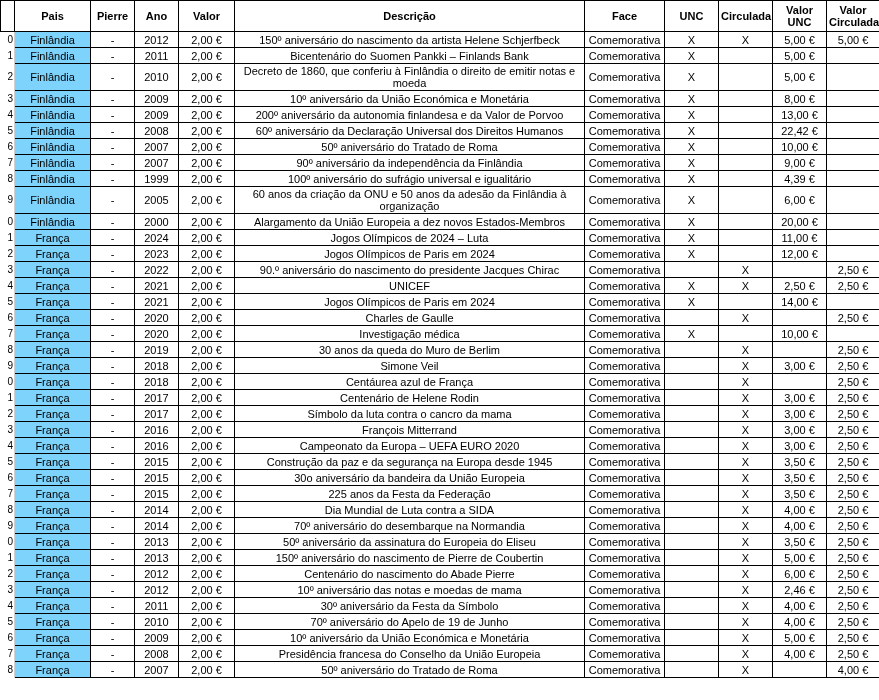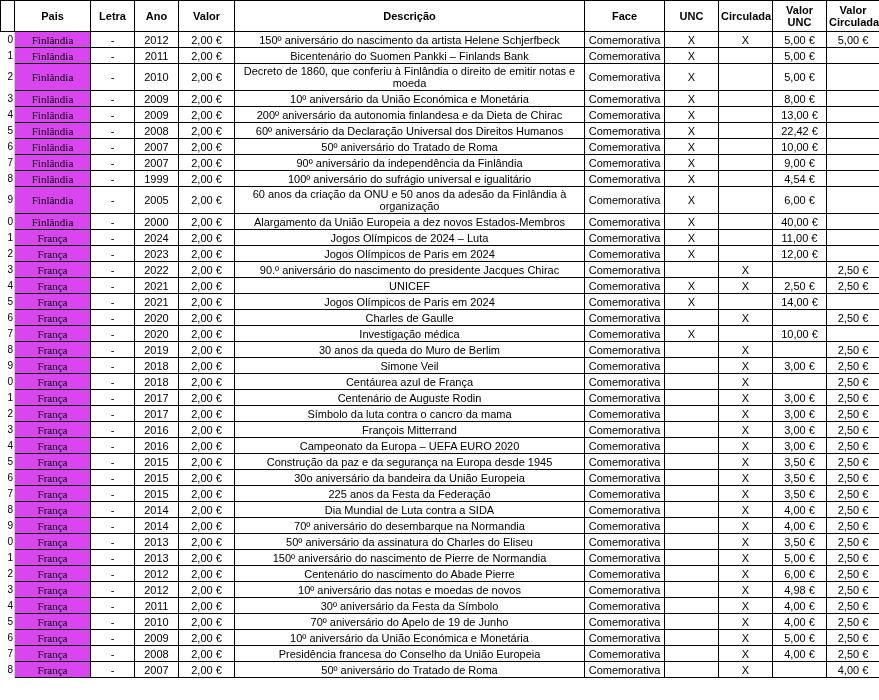"Letra" th { text: Letra -> Pierre }
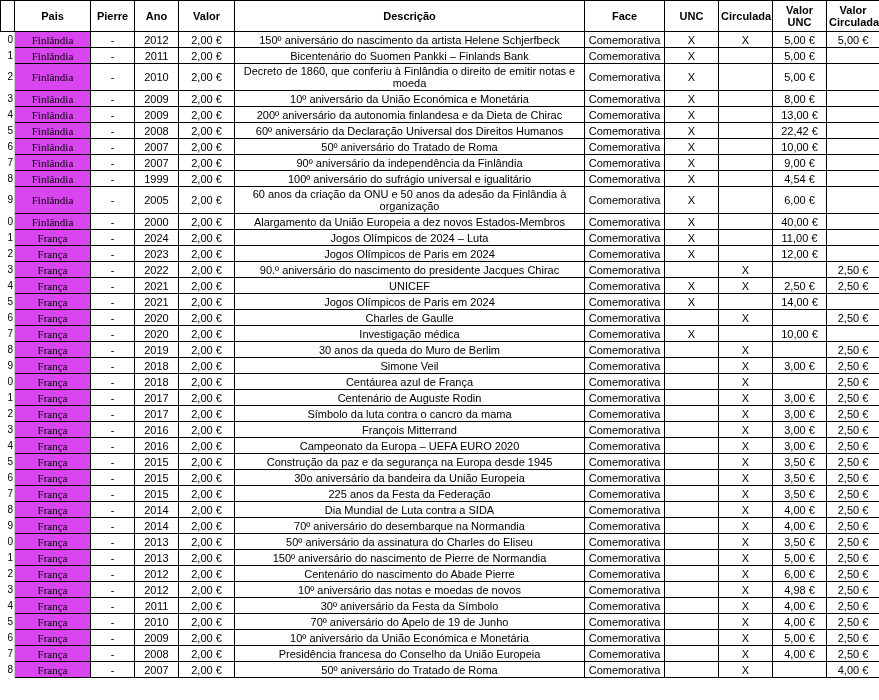"Finlândia" td.pais { background: #d946ef -> #7dd3fc; font-family: Liberation Serif, serif -> none }
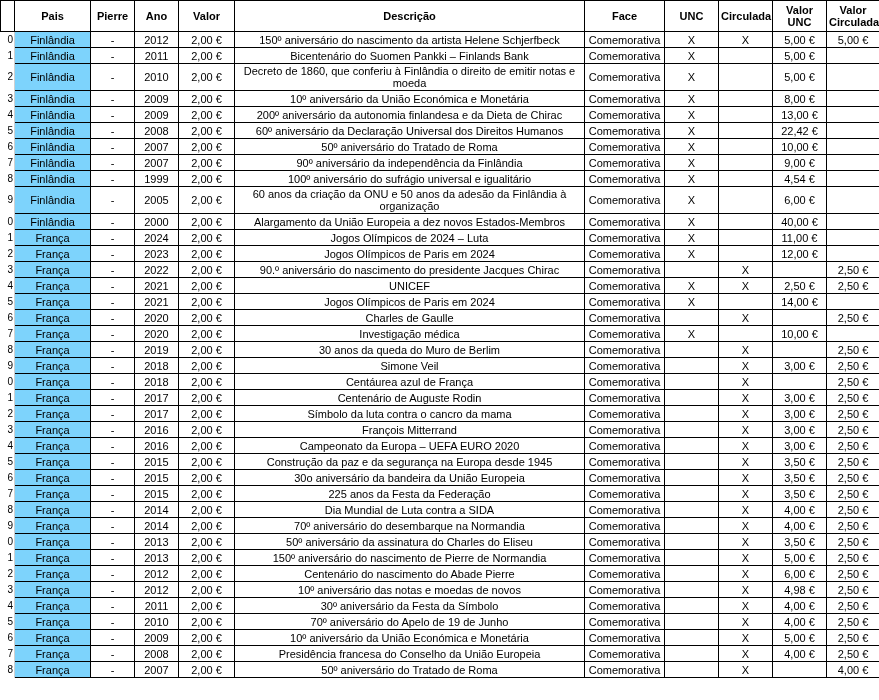"200º aniversário da autonomia finlandesa" td.desc { text: Dieta de Chirac -> Valor de Porvoo }
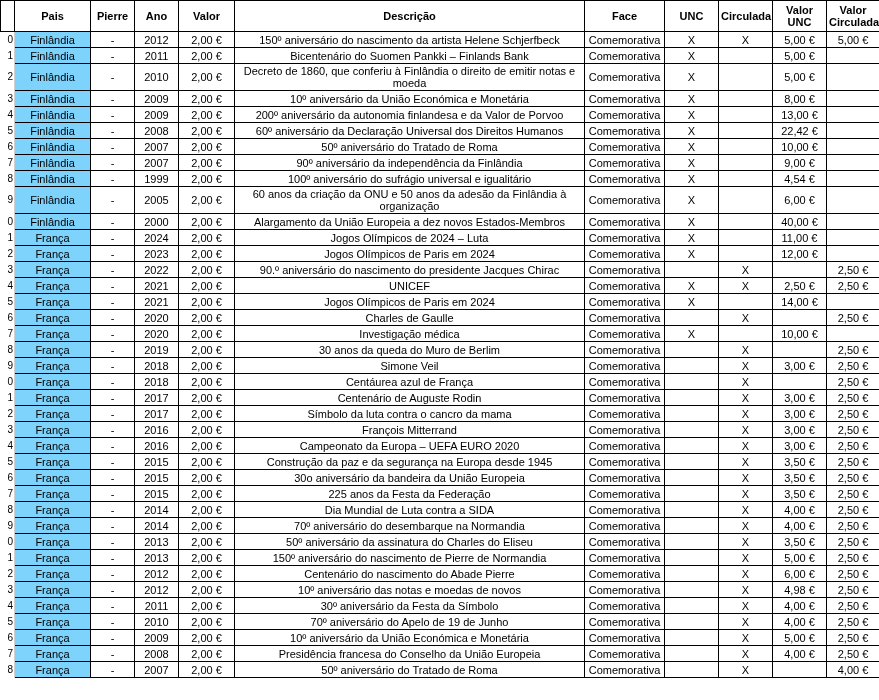"4,54 €" td.money { text: 4,54 -> 4,39 }
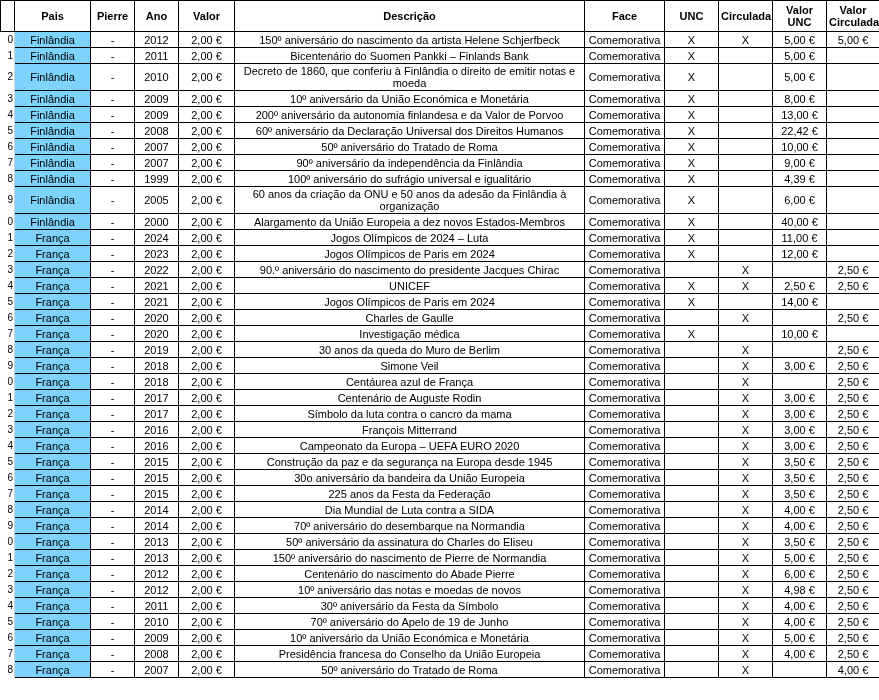"40,00 €" td.money { text: 40,00 -> 20,00 }
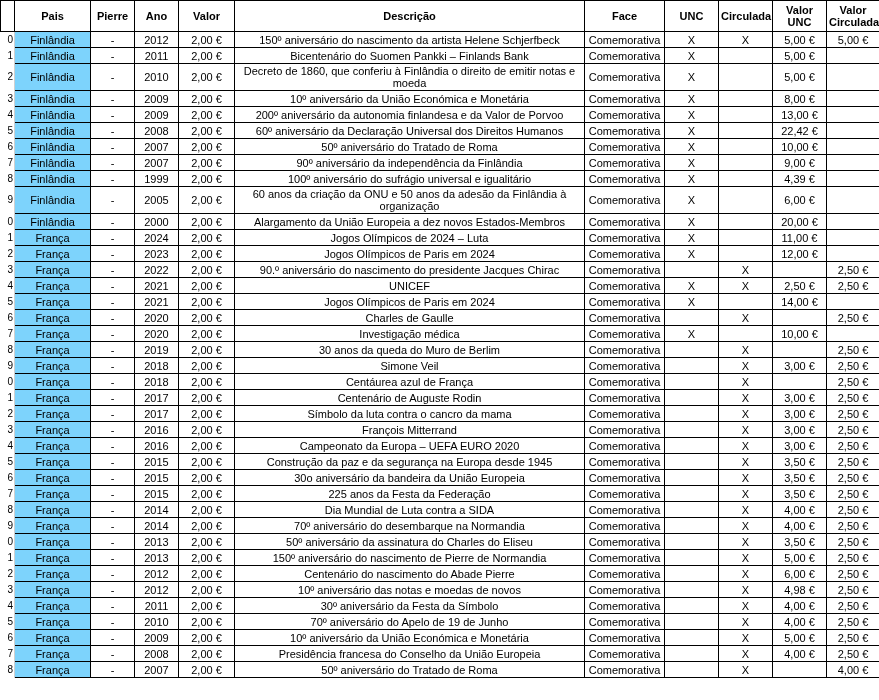"Centenário de Auguste Rodin" td.desc { text: Auguste -> Helene }
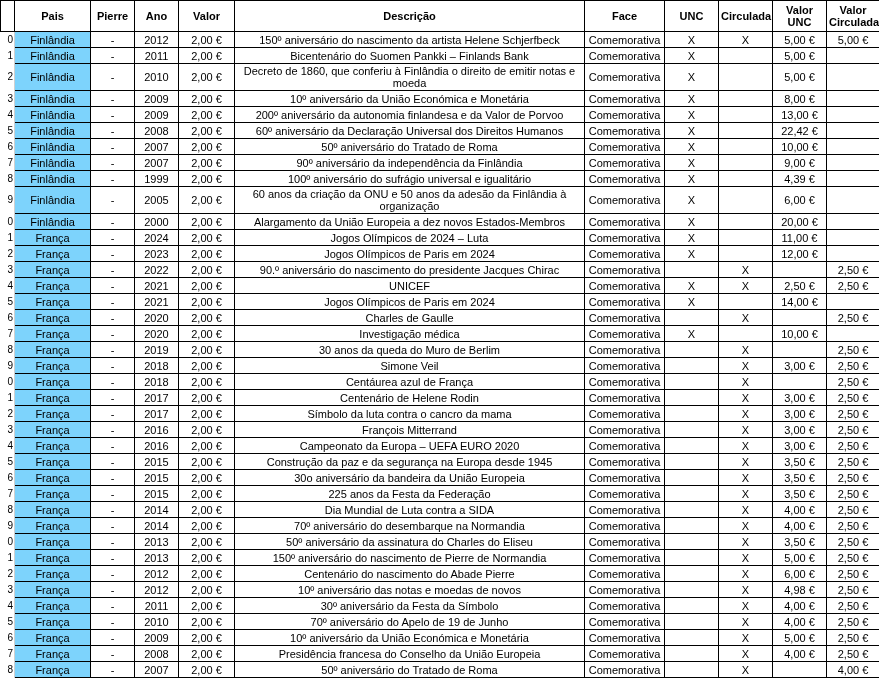"50º aniversário da assinatura do" td.desc { text: Charles -> Europeia }
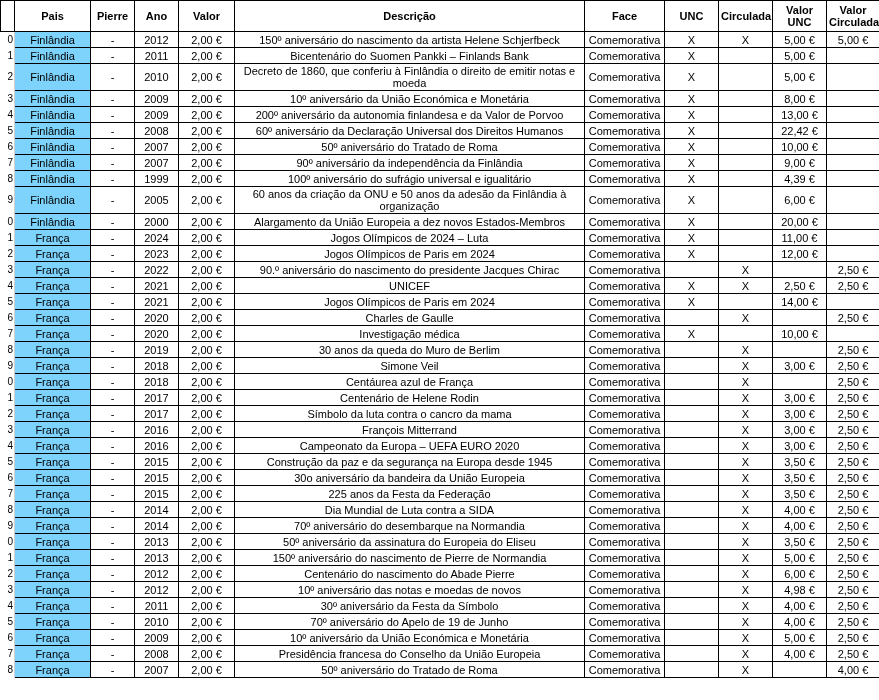"150º aniversário do nascimento de" td.desc { text: Normandia -> Coubertin }
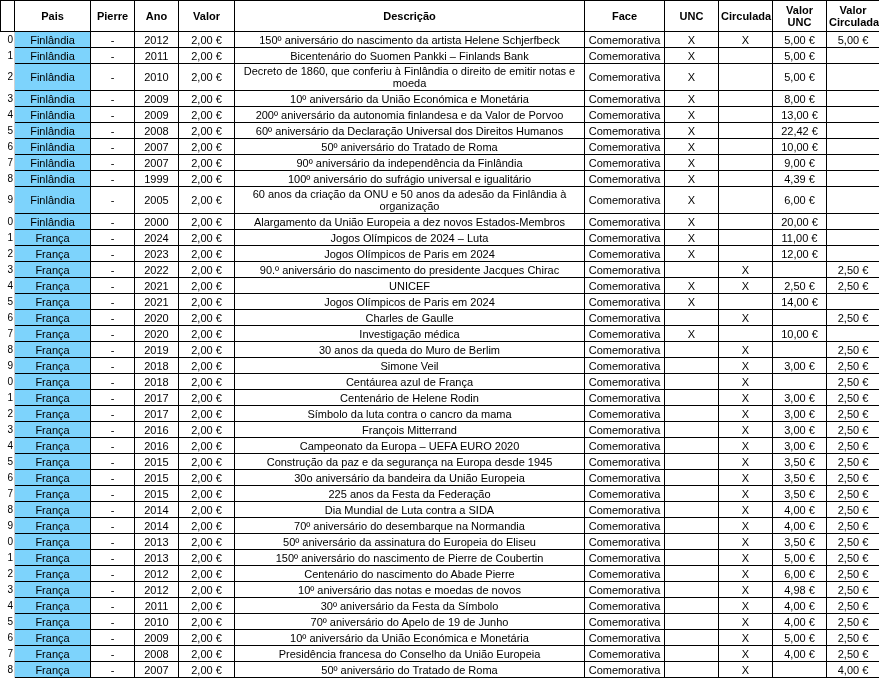"10º aniversário das notas e" td.desc { text: novos -> mama }
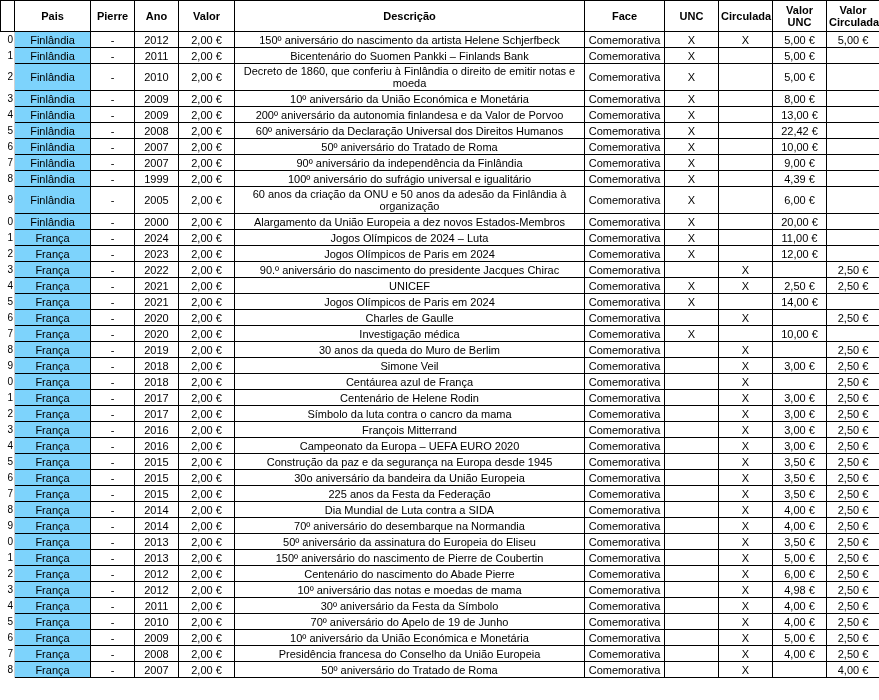"4,98 €" td.money { text: 4,98 -> 2,46 }
